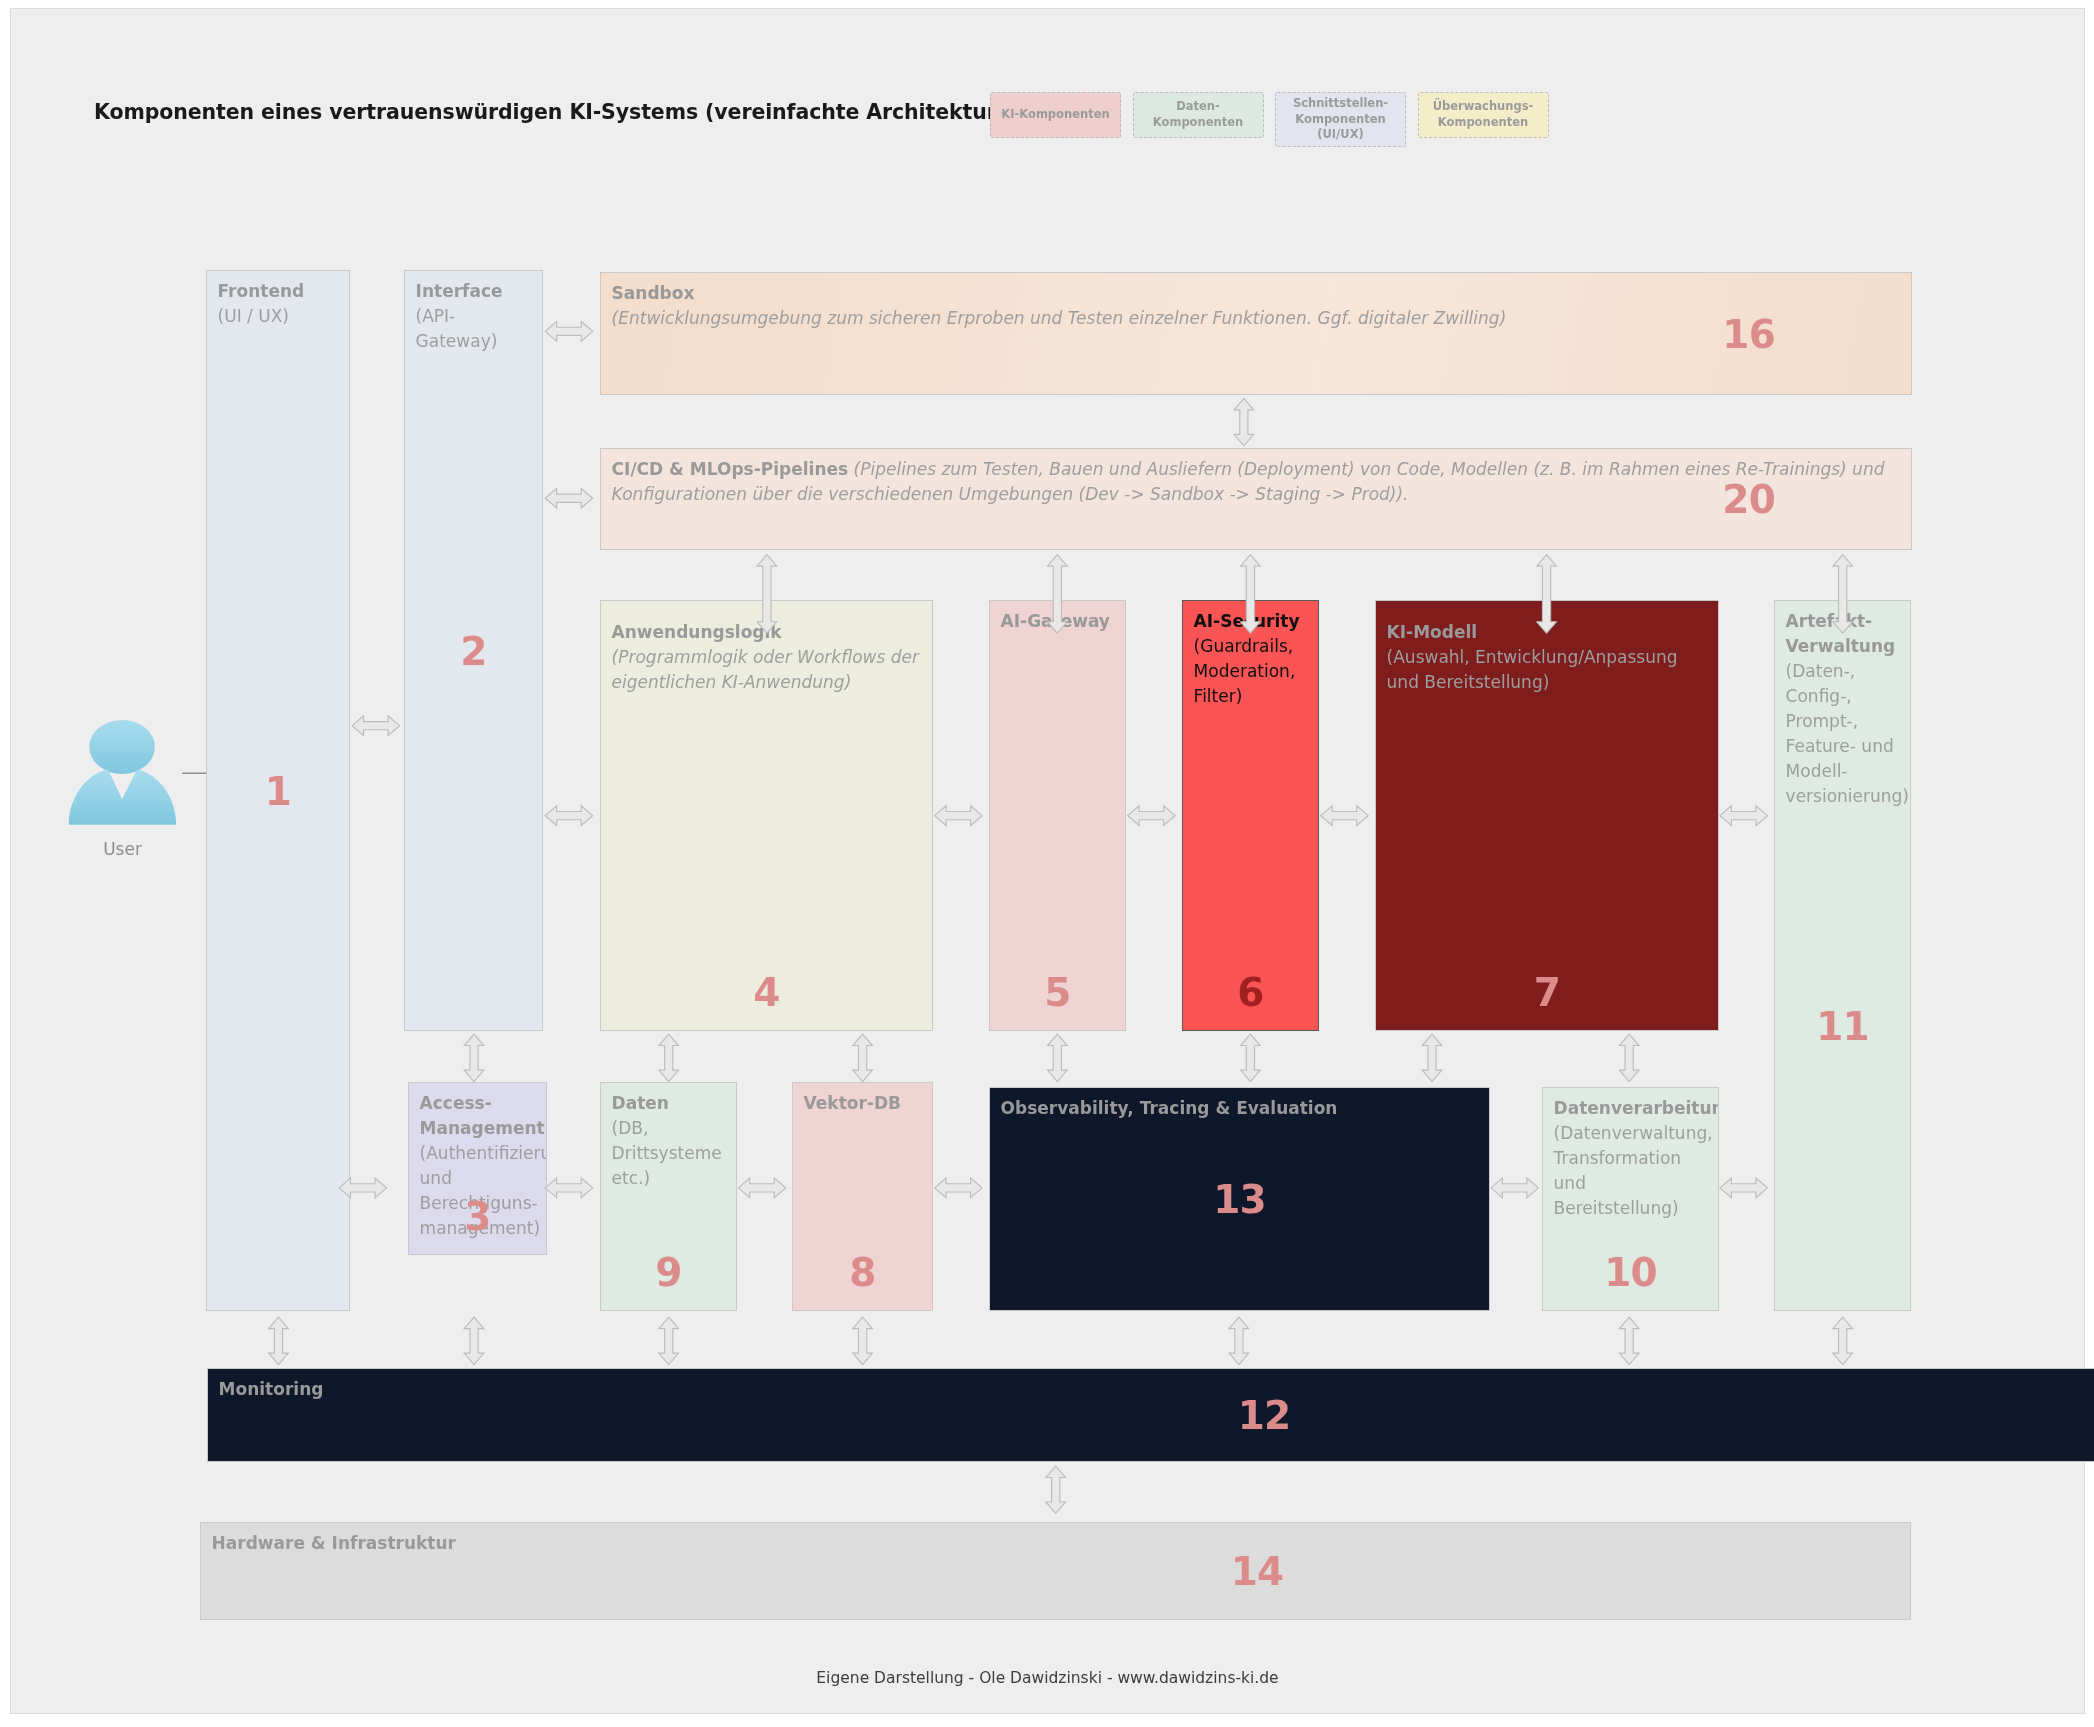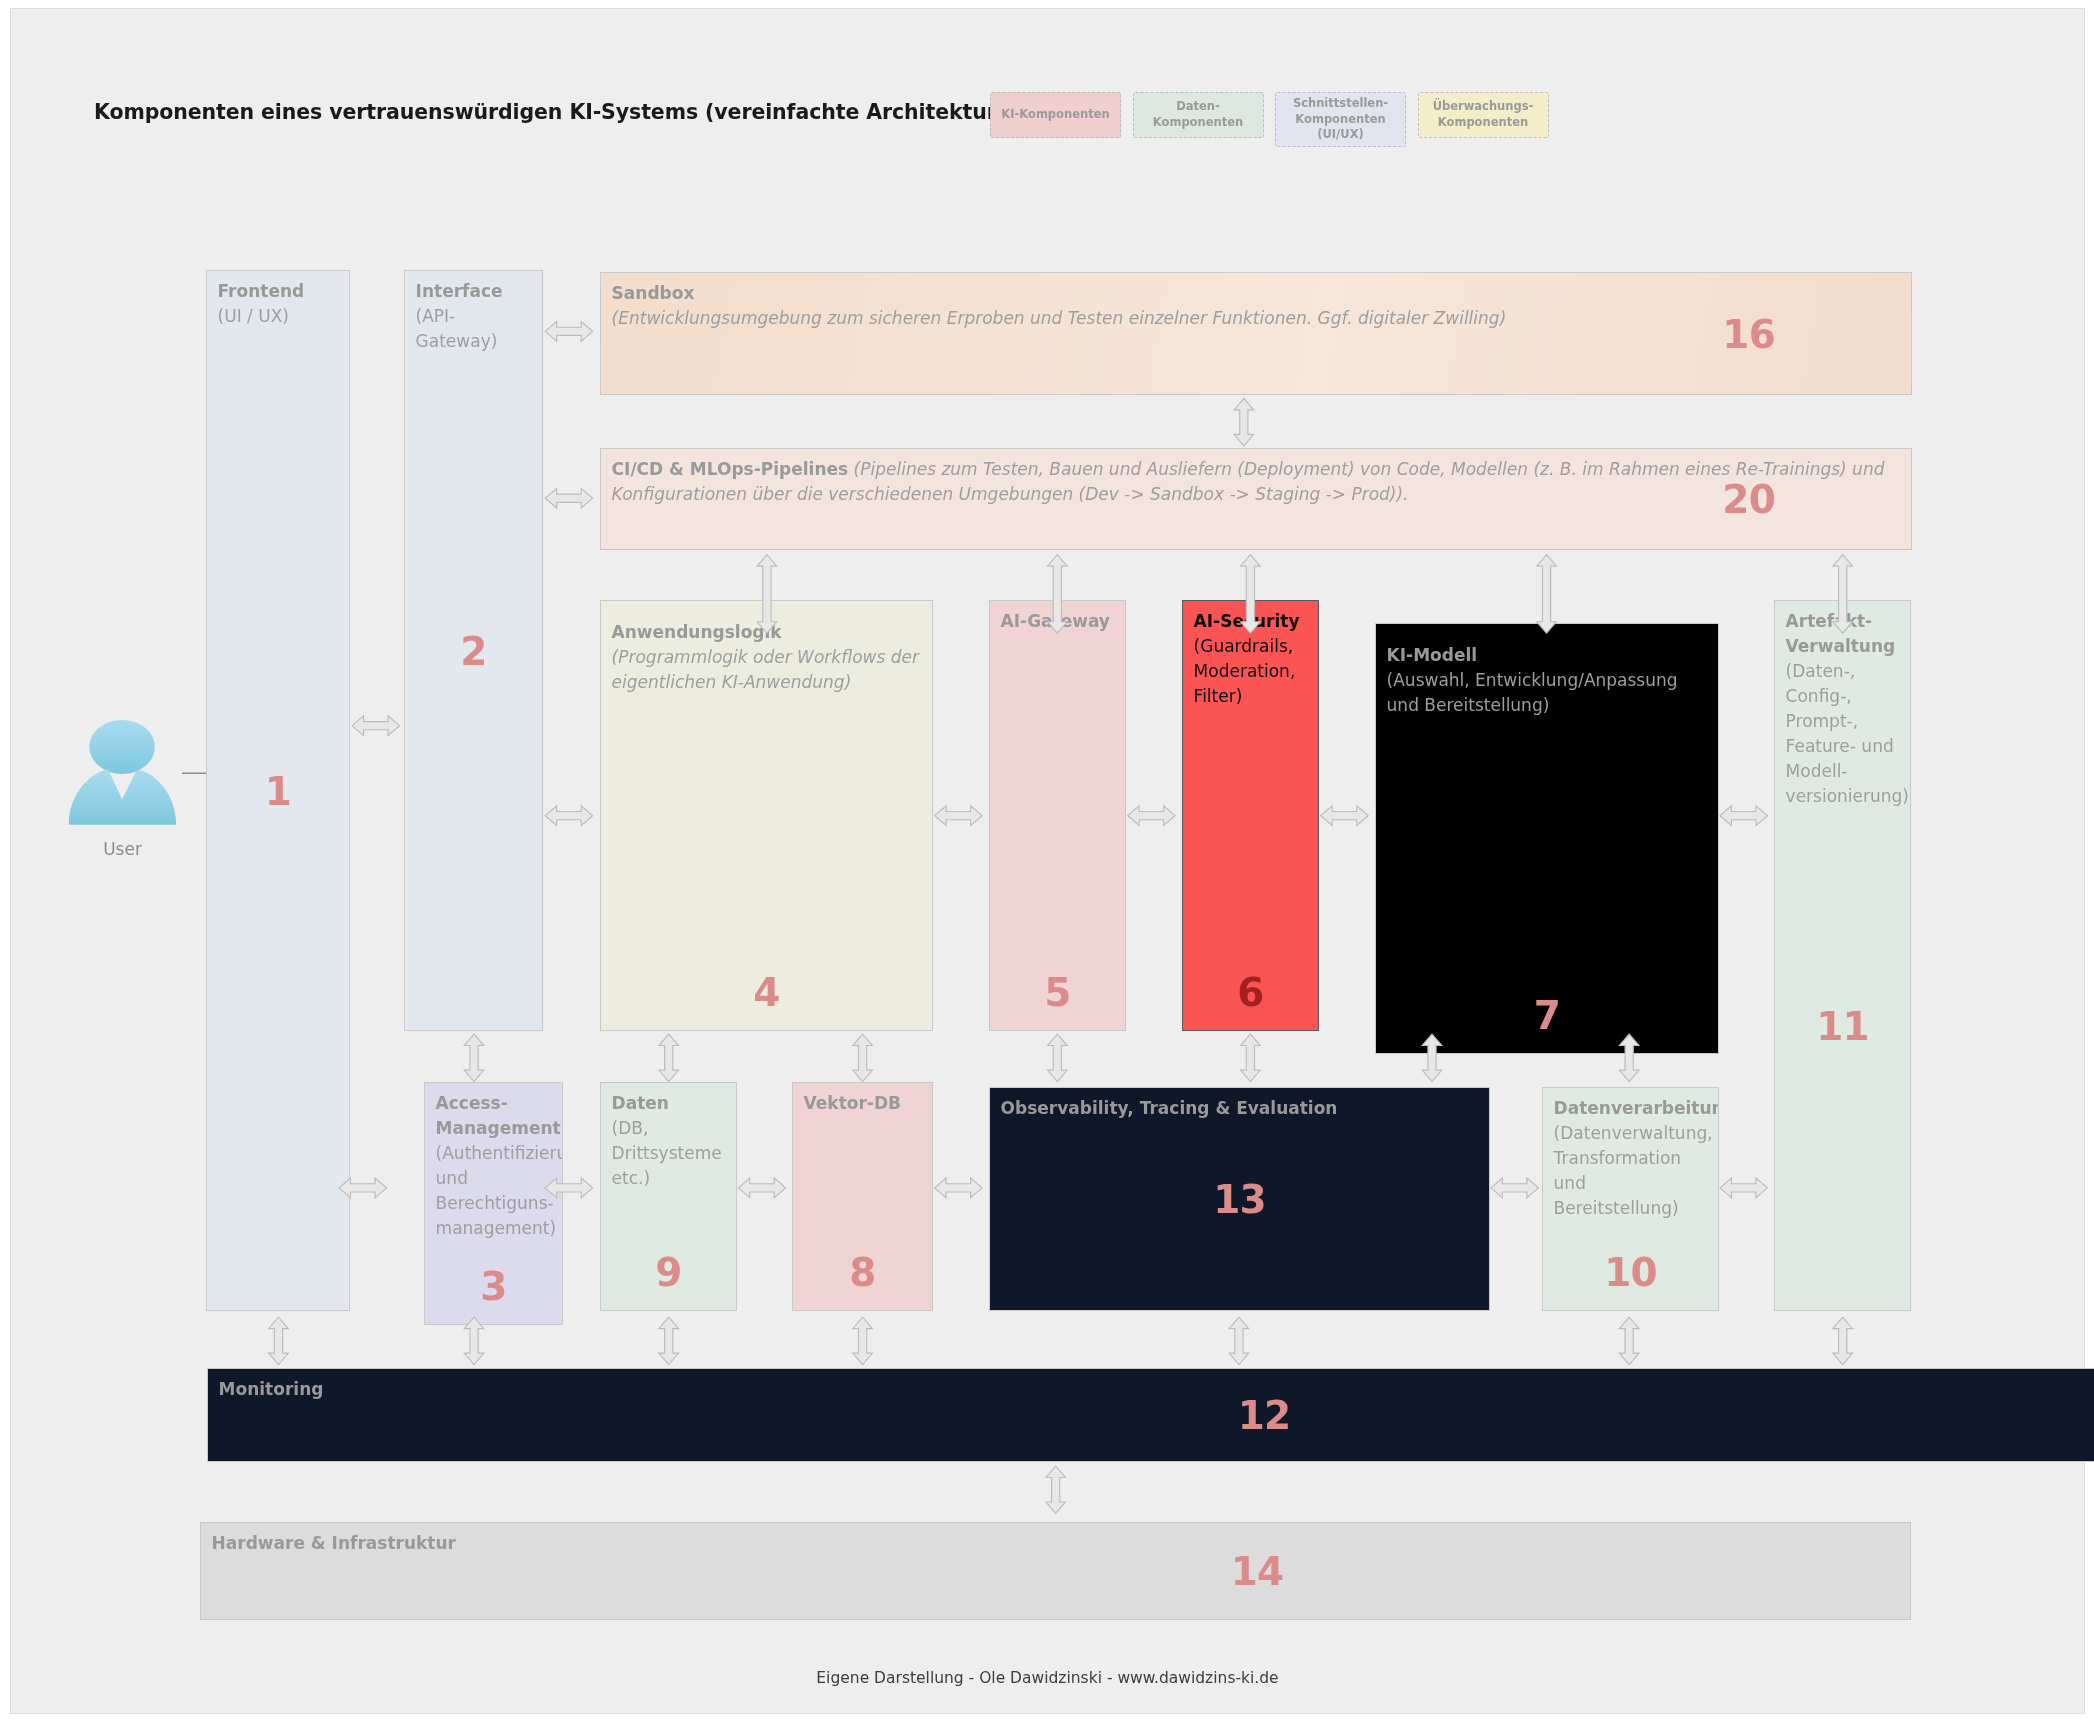"KI-Modell" .fill-kimod { background: #000000 -> #7f1d1d; margin-top: 23px -> none }
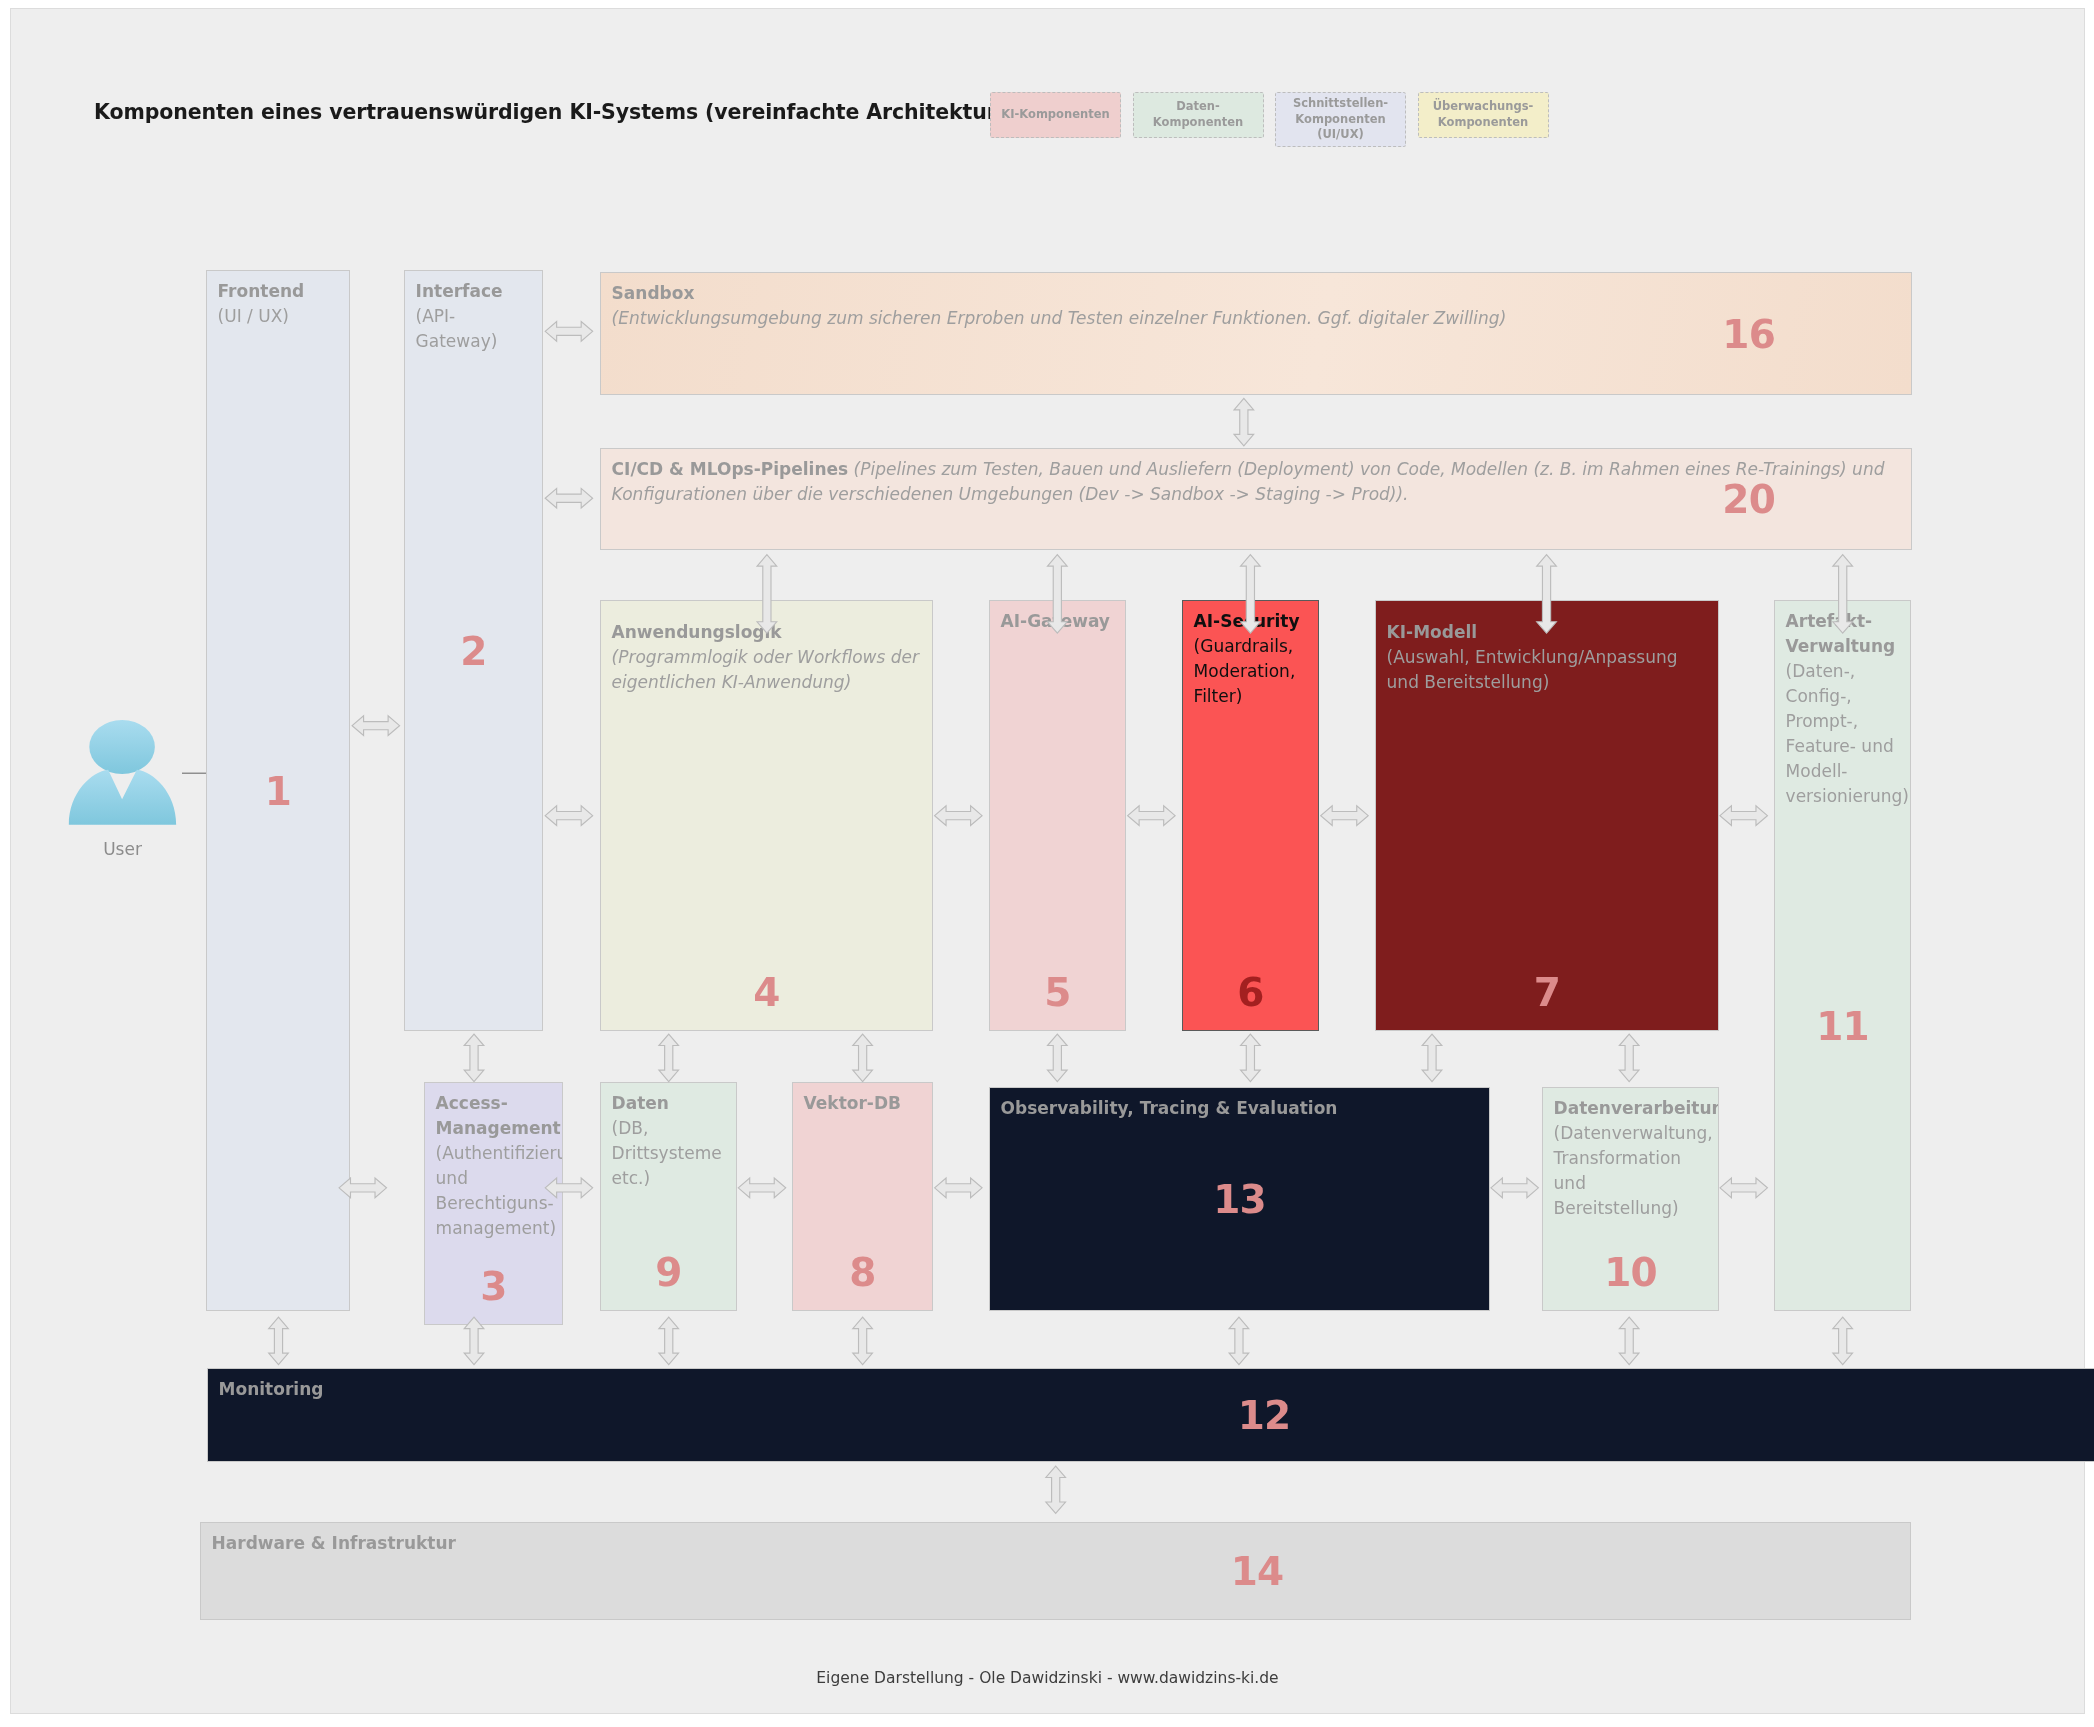"Access-Management" div.box { height: 243px -> 173px; left: 424px -> 408px }
